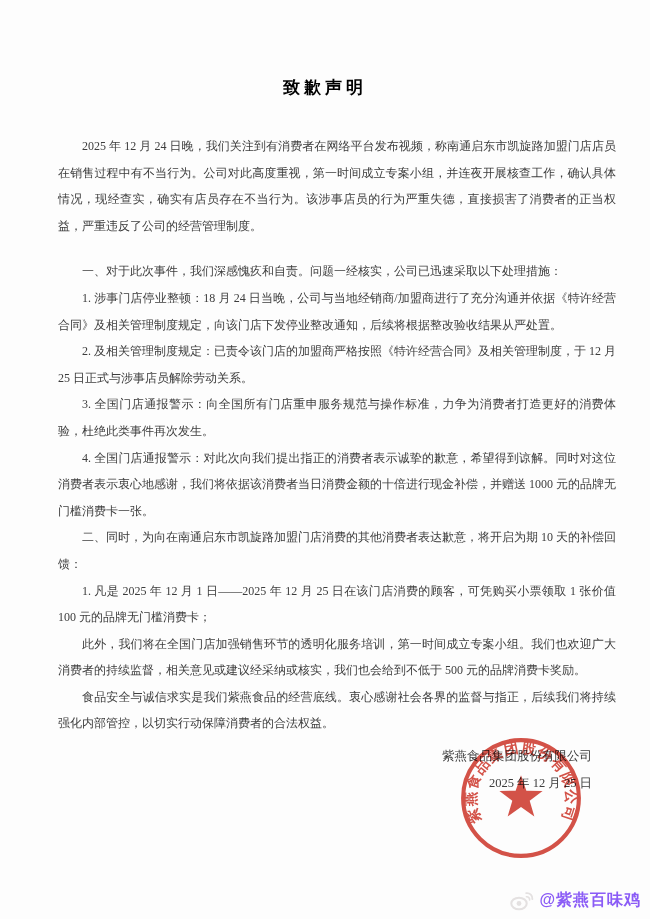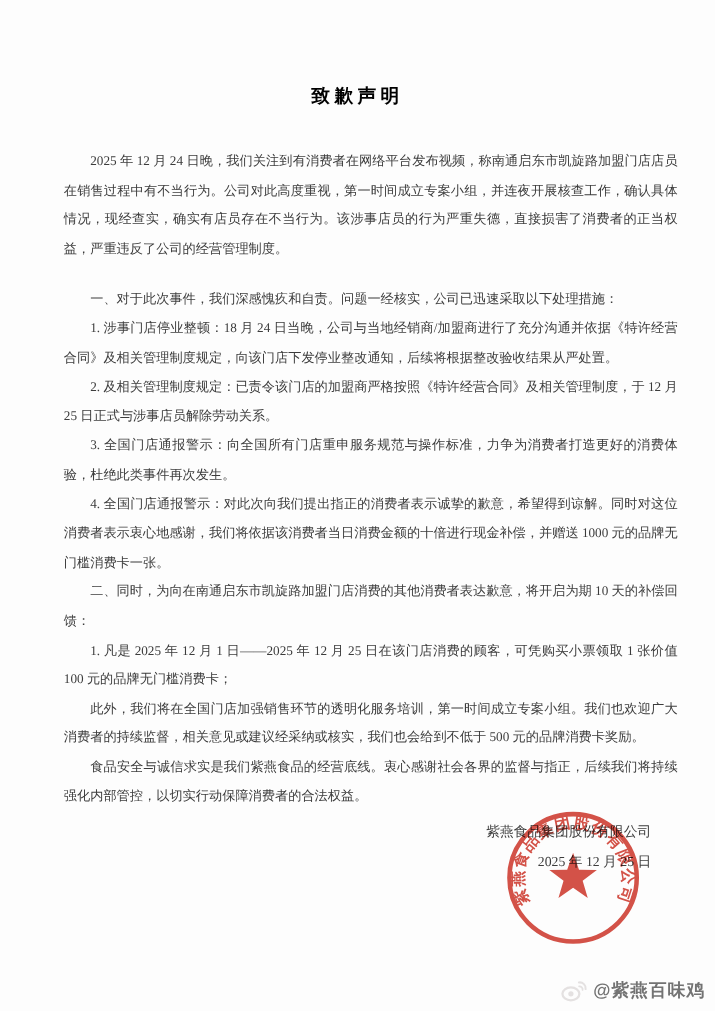"@紫燕百味鸡" .watermark { color: #737373 -> #8b5cf6 }
